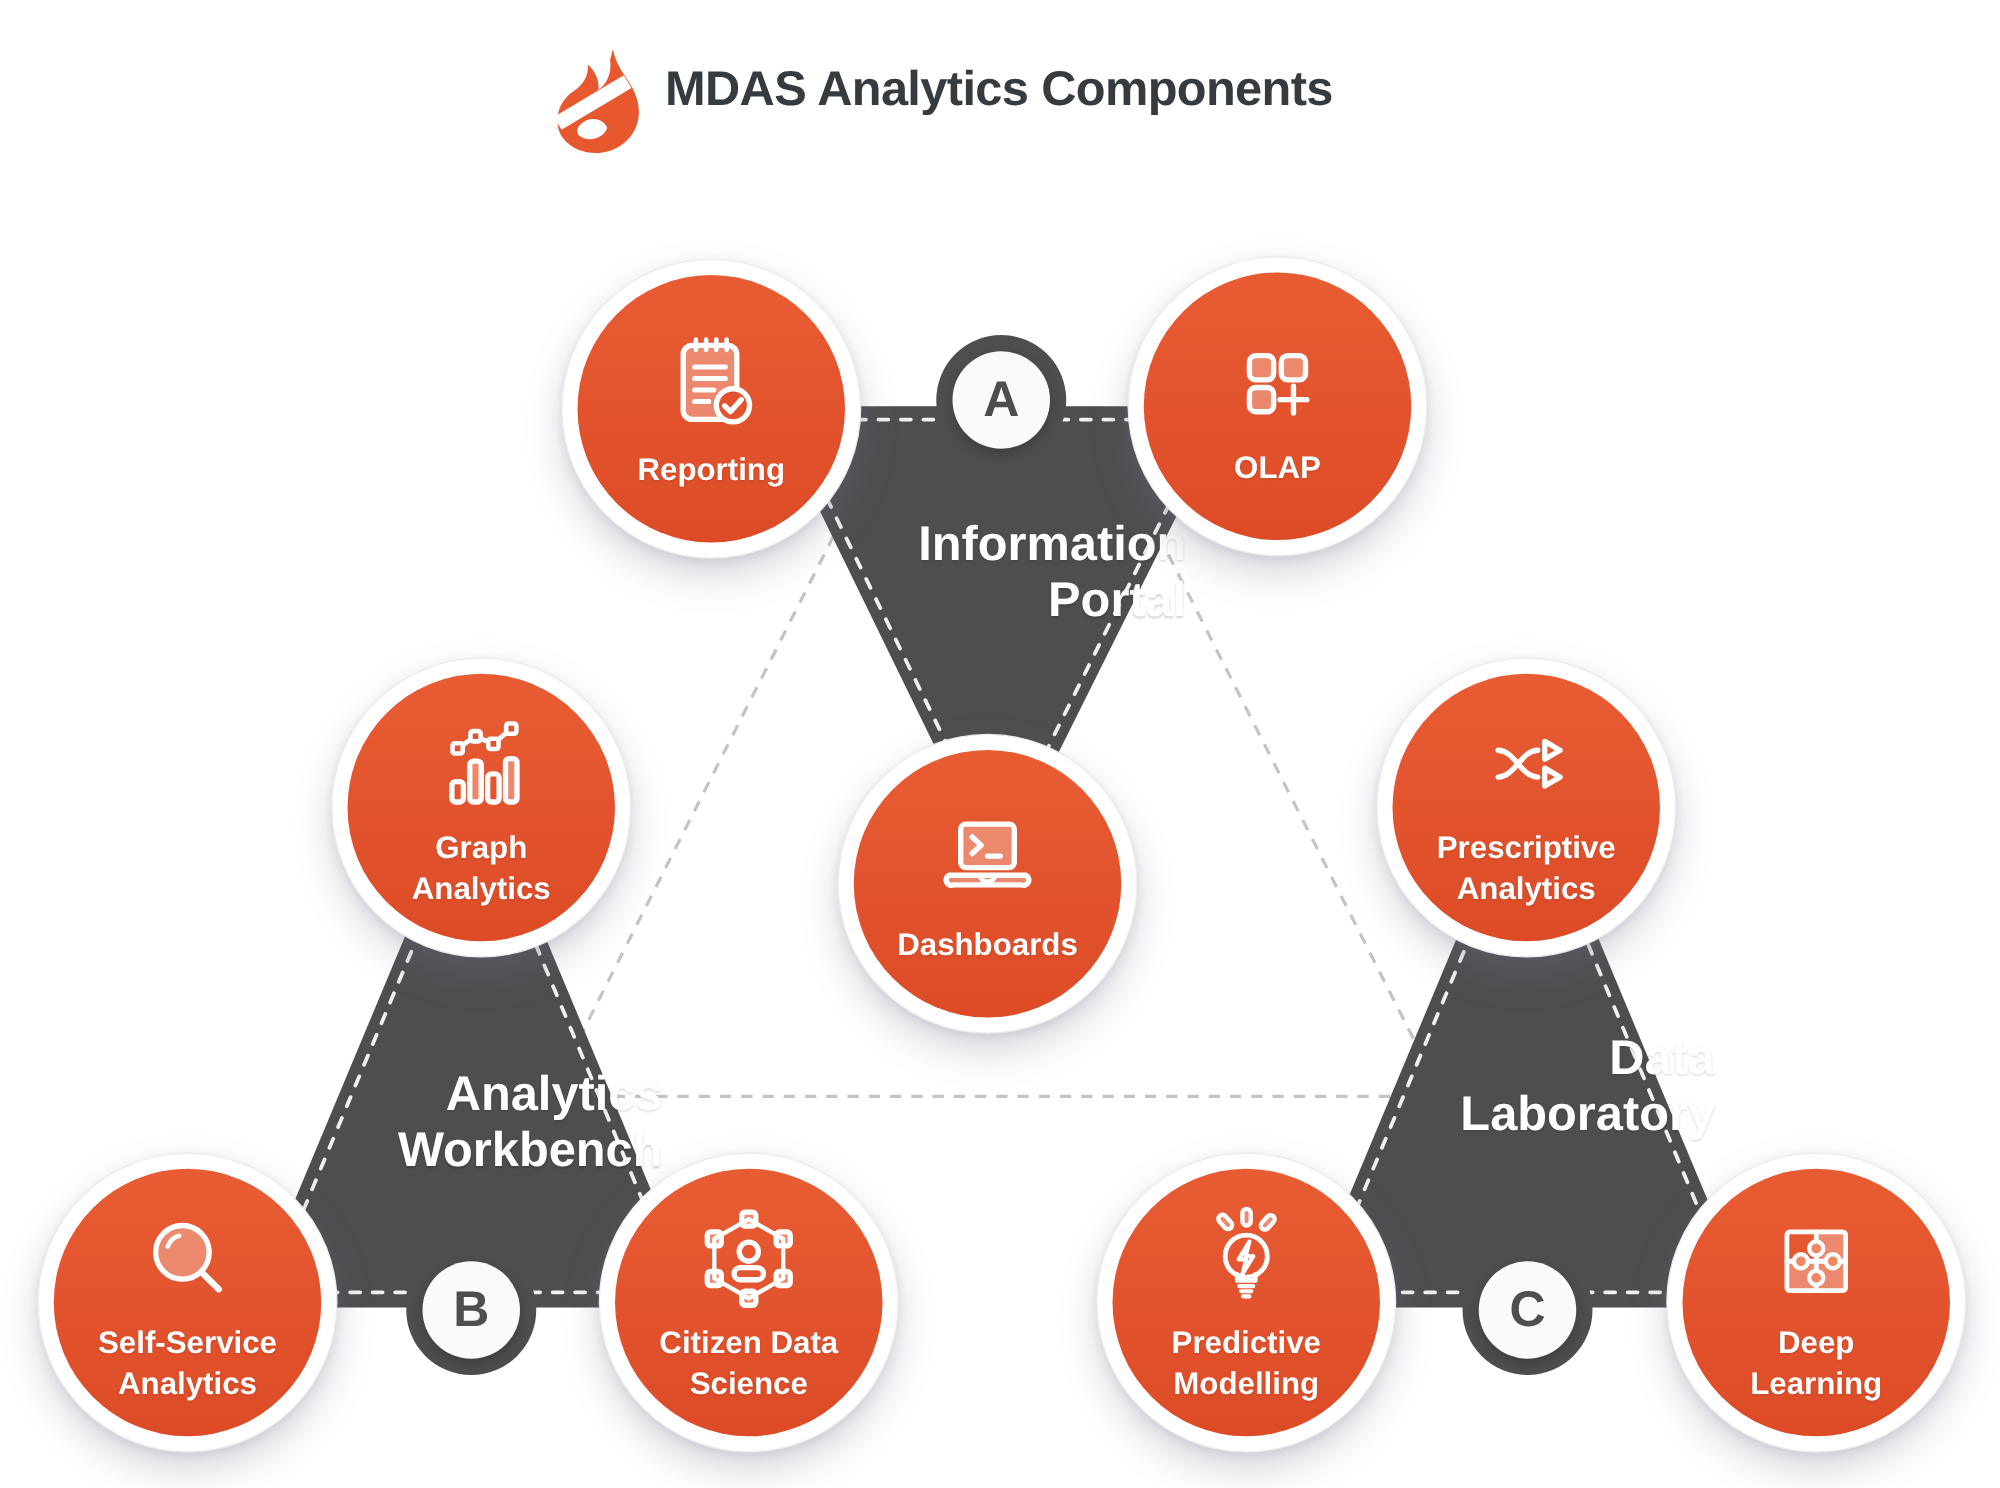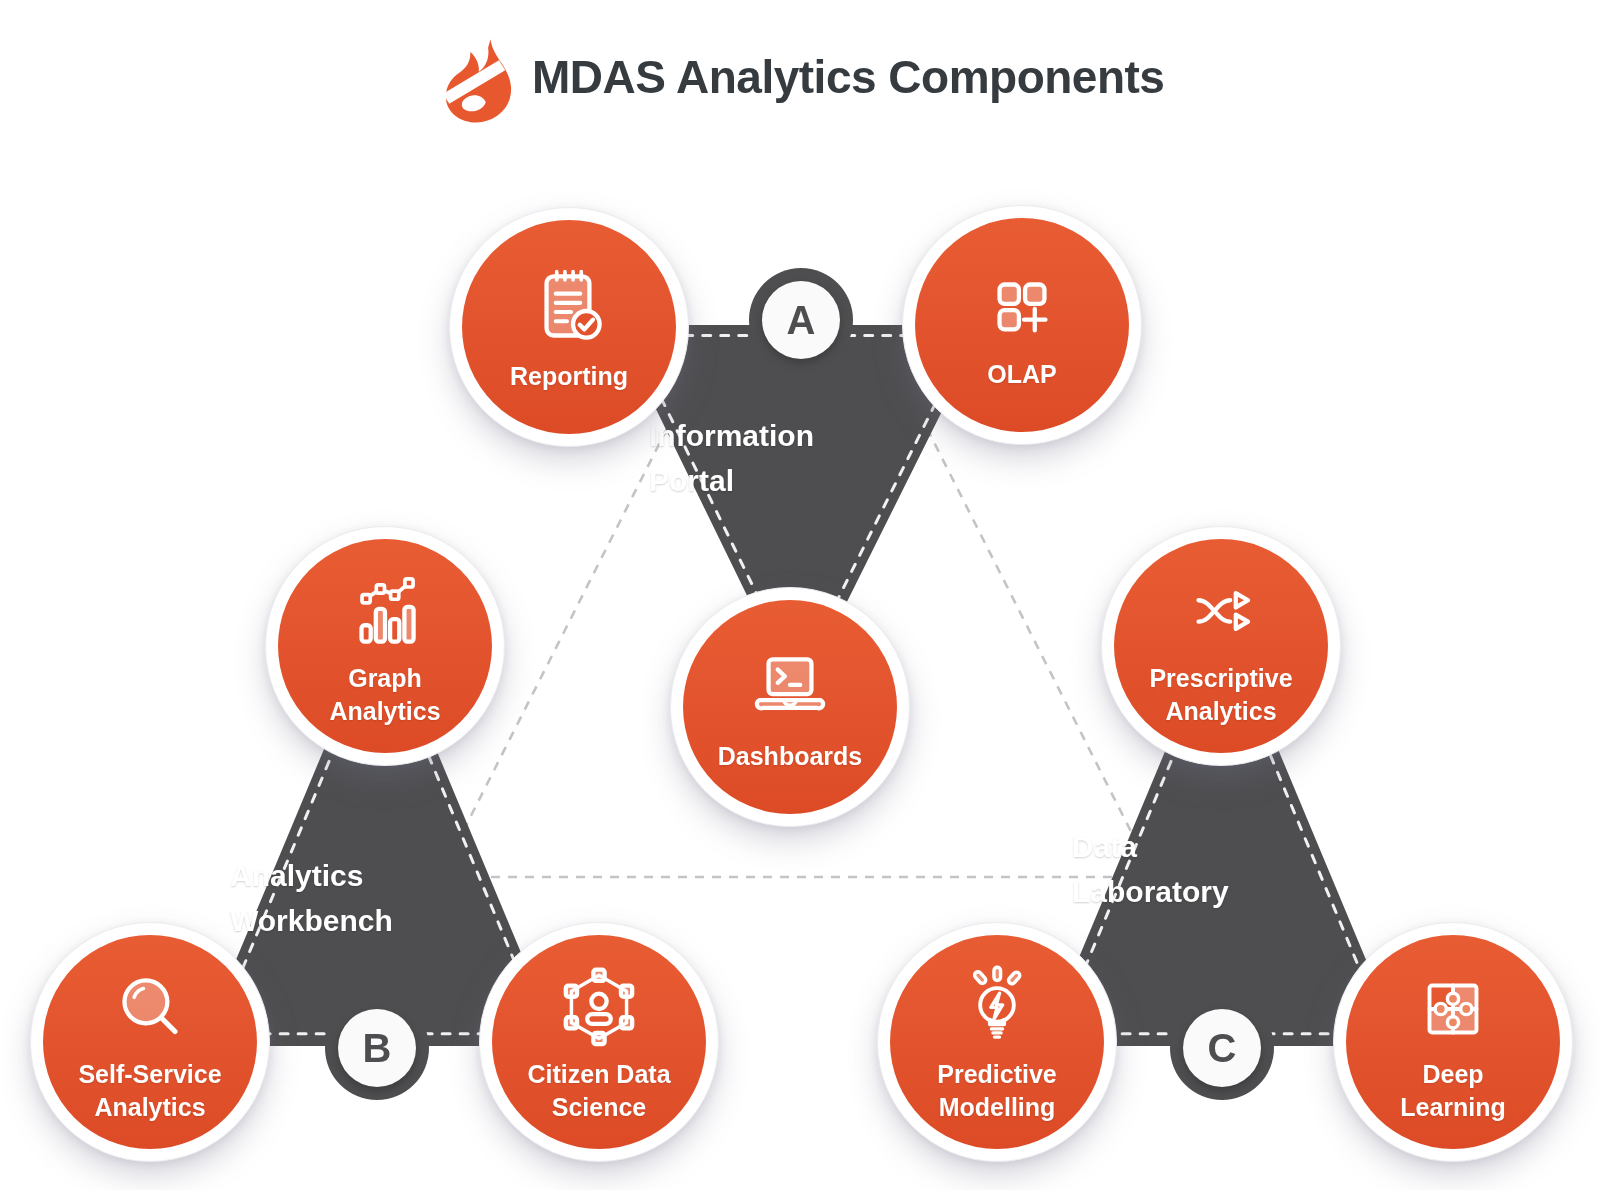"MDAS Analytics Components" .title { font-size: 46px -> 39px }
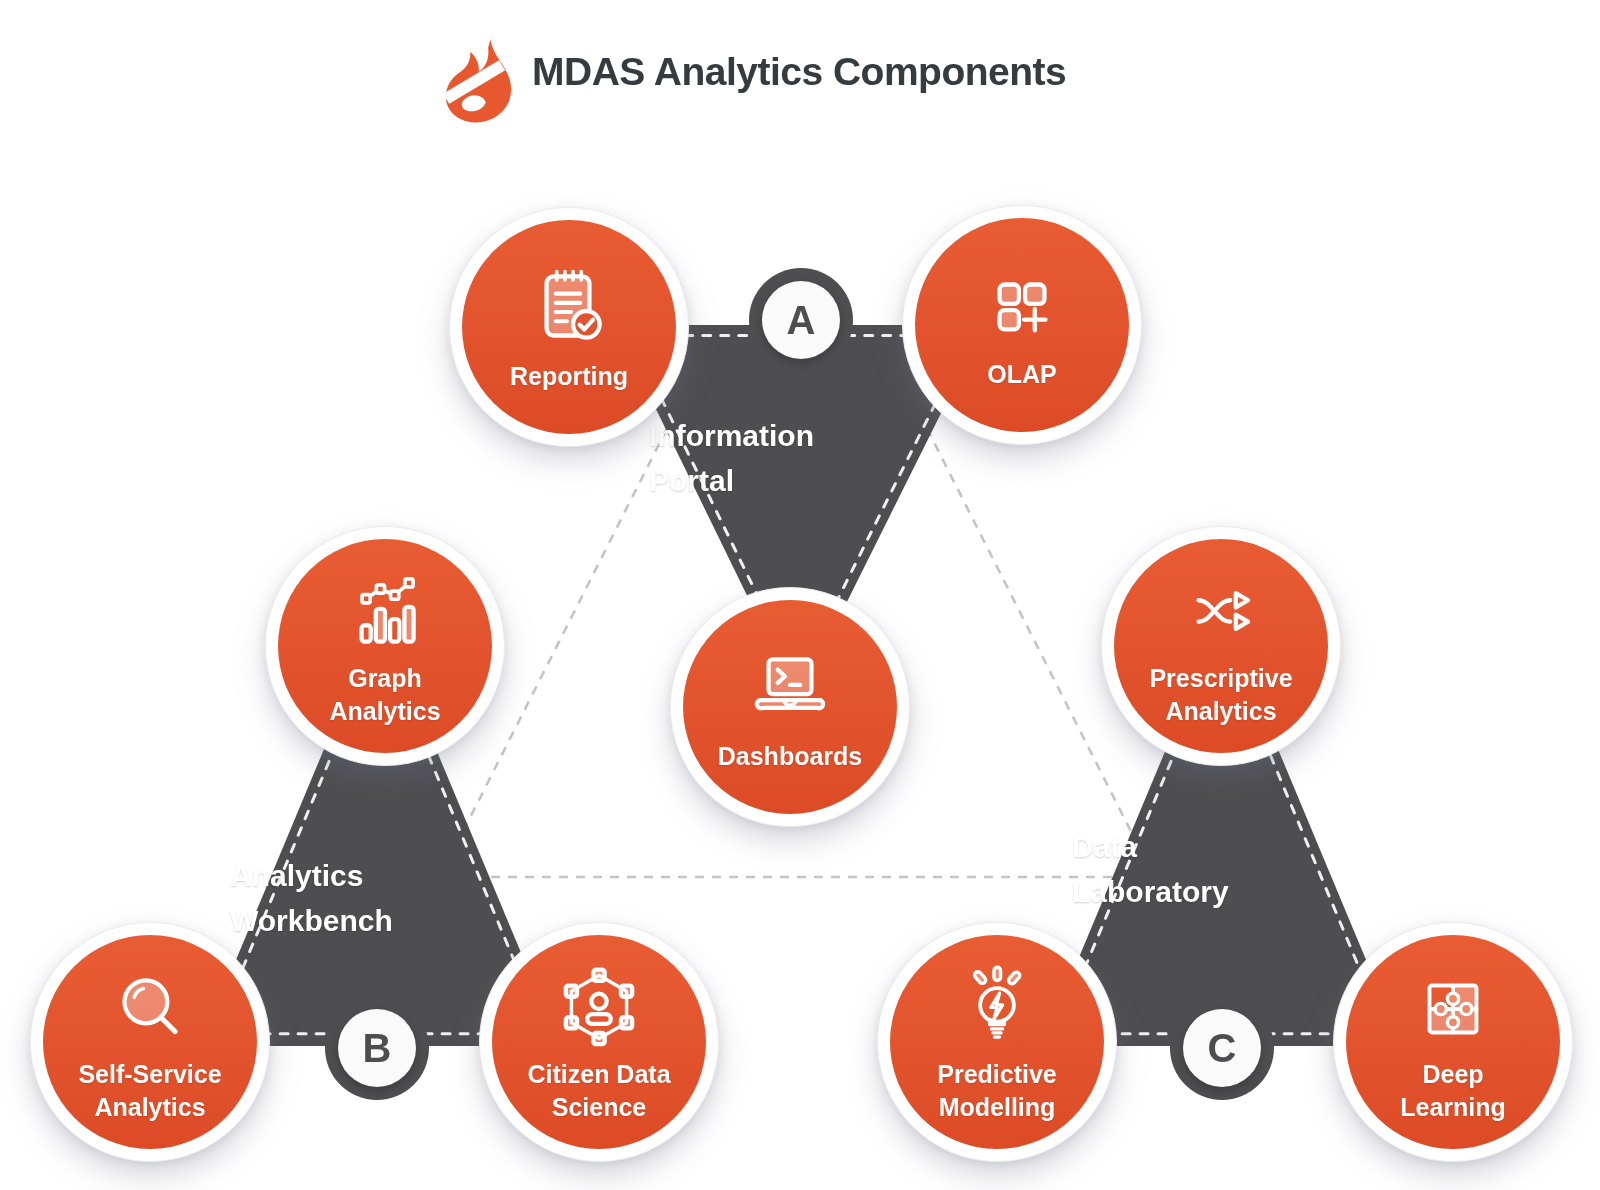"Information" .hub-title { font-size: 30px -> 39px; text-align: left -> right }
